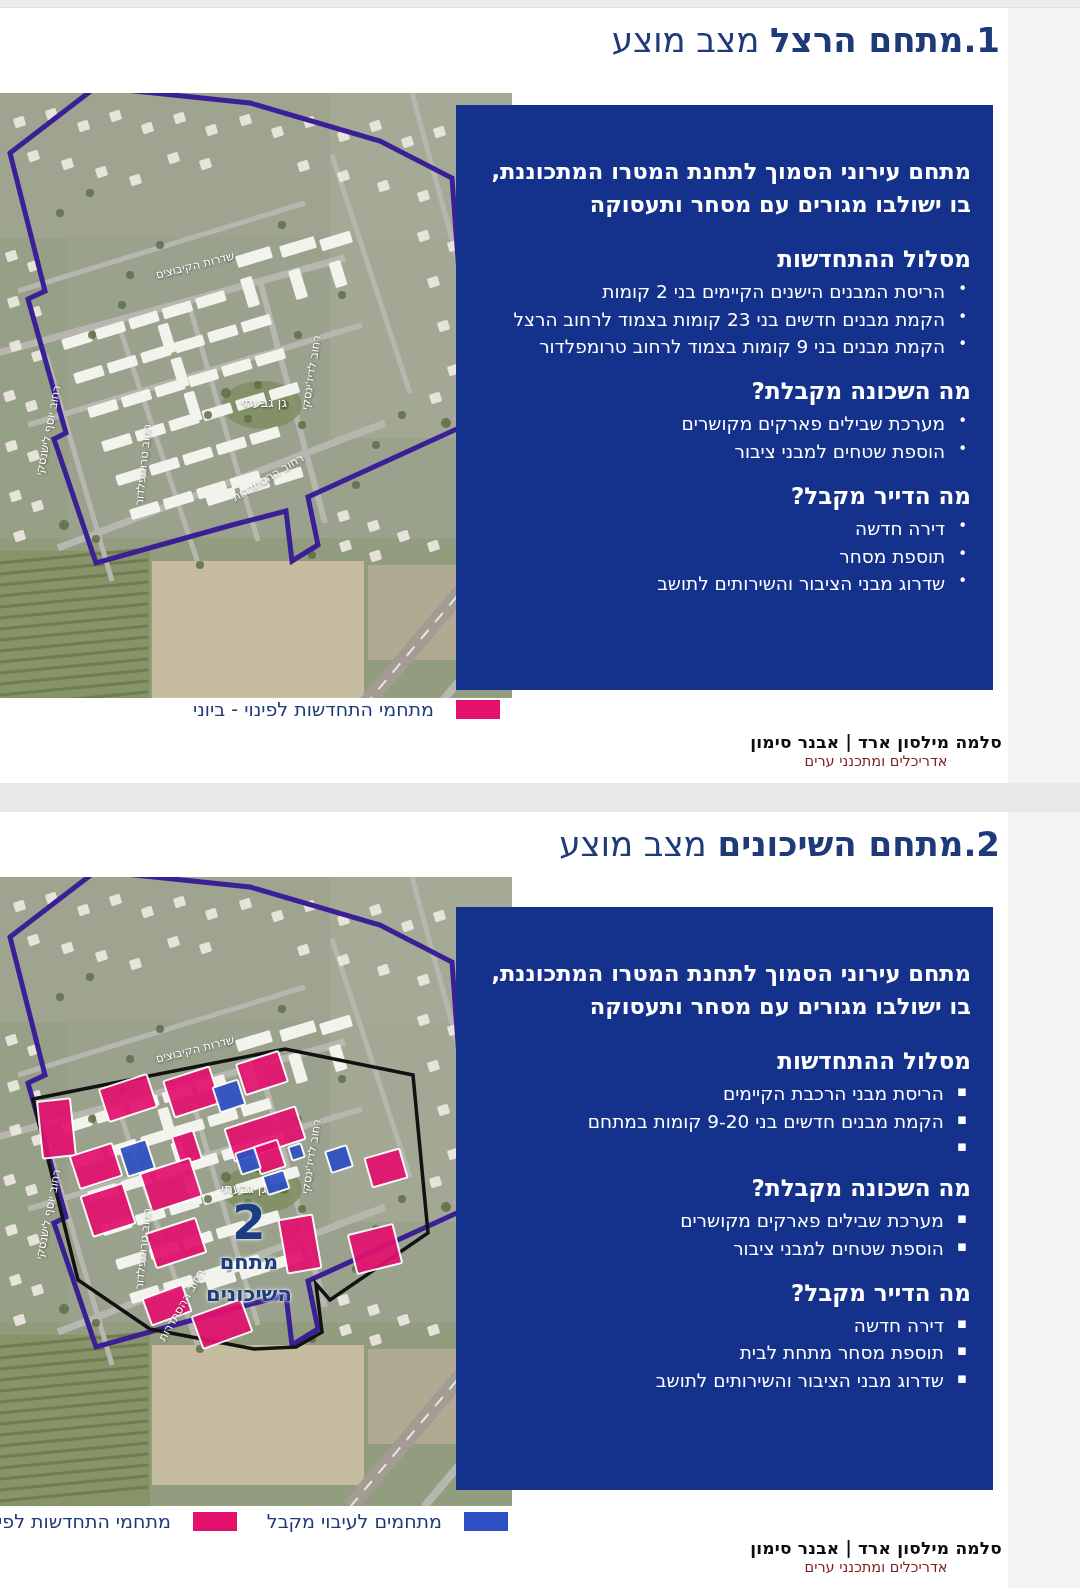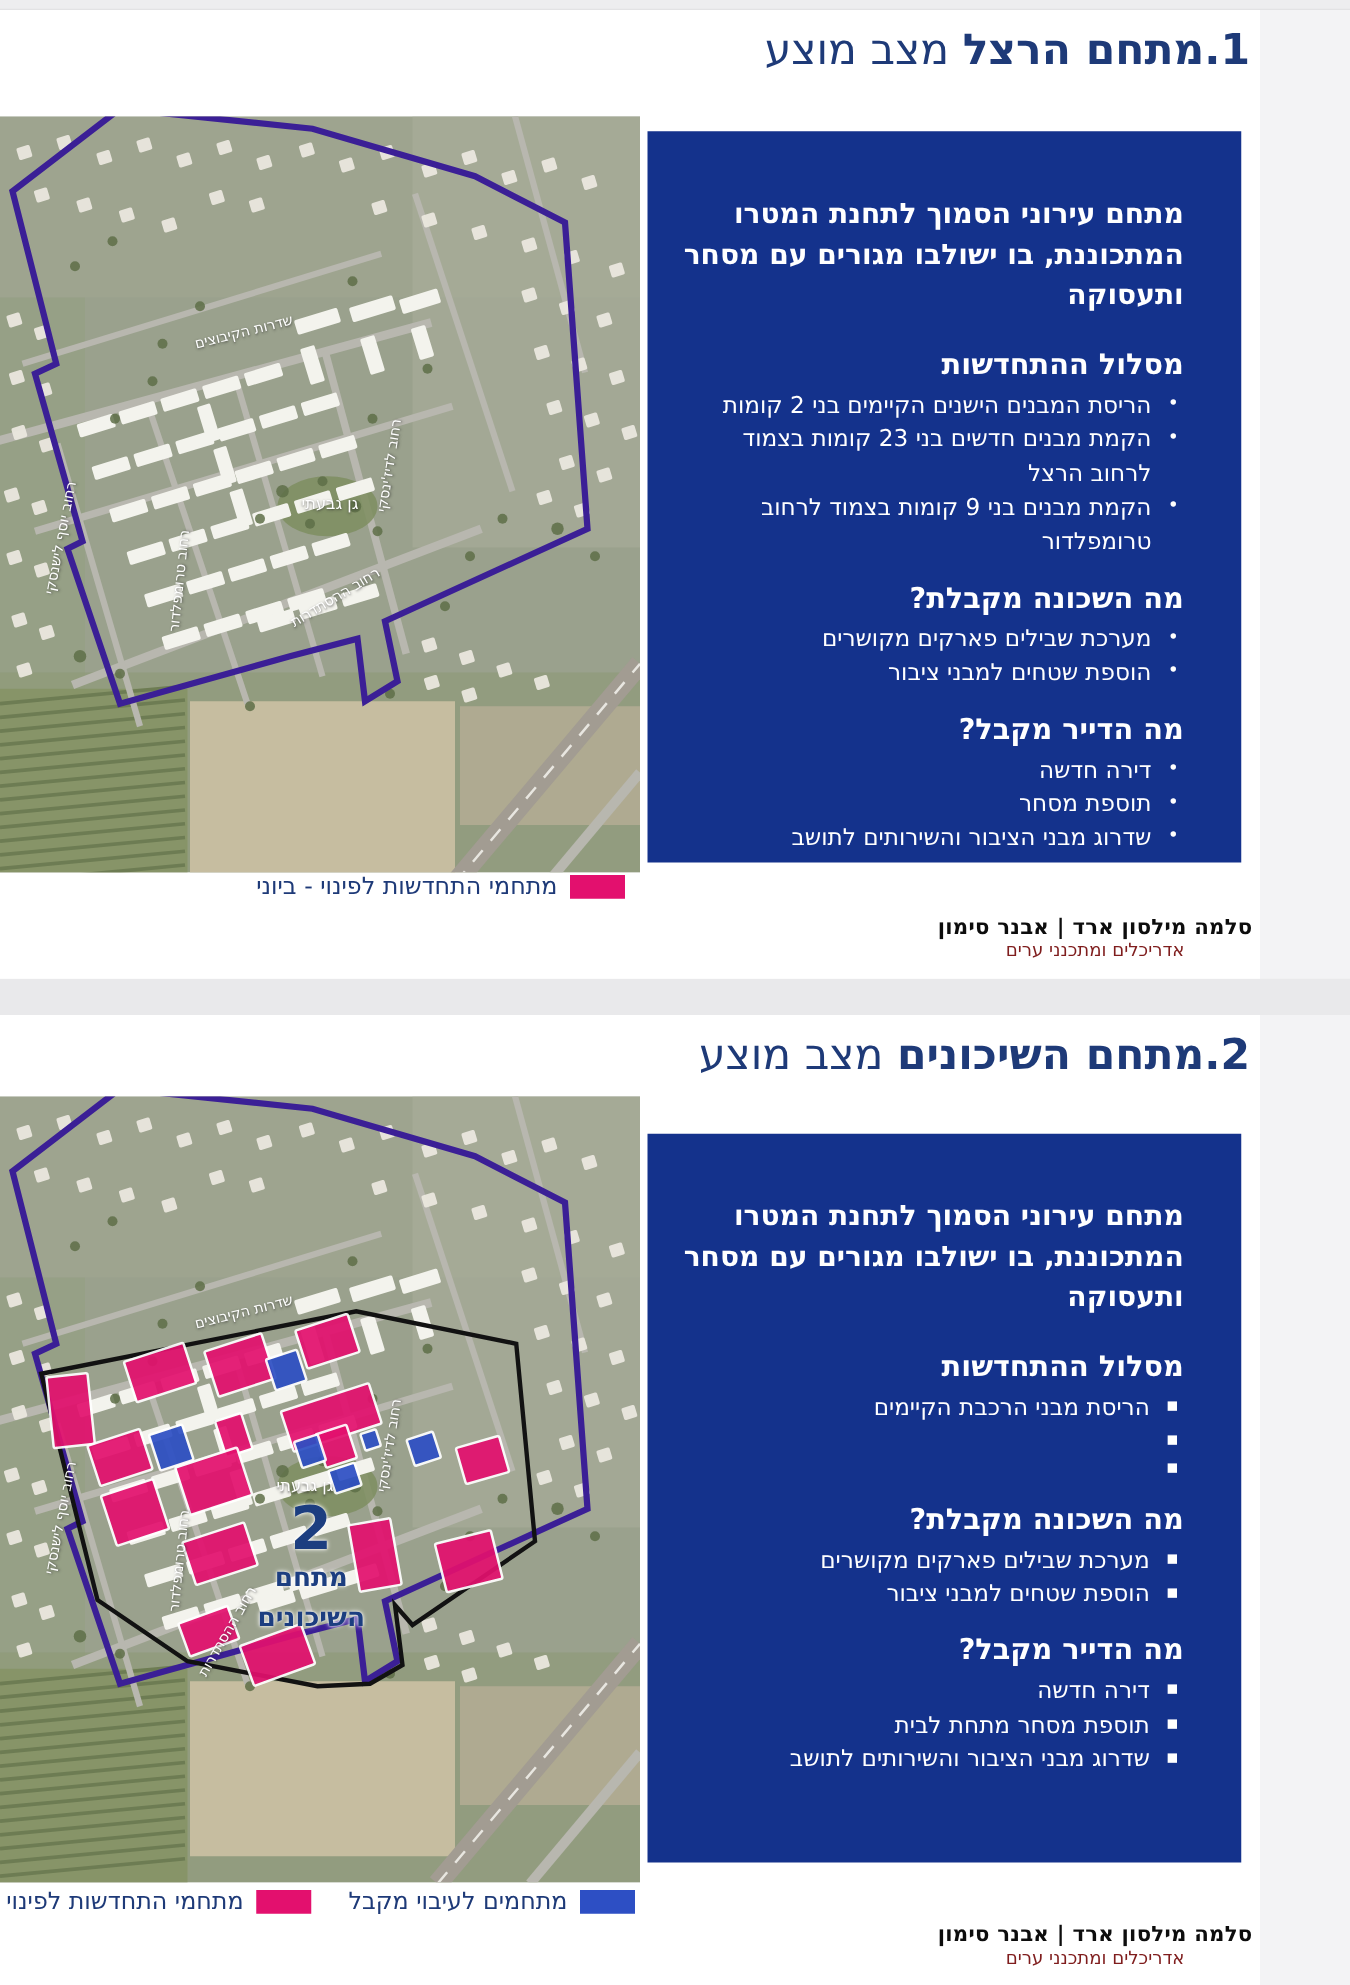"מתחם עירוני הסמוך לתחנת המטרו" .panel { padding: 50px 46px 0 26px -> 50px 22px 0 26px; width: 475px -> 537px }
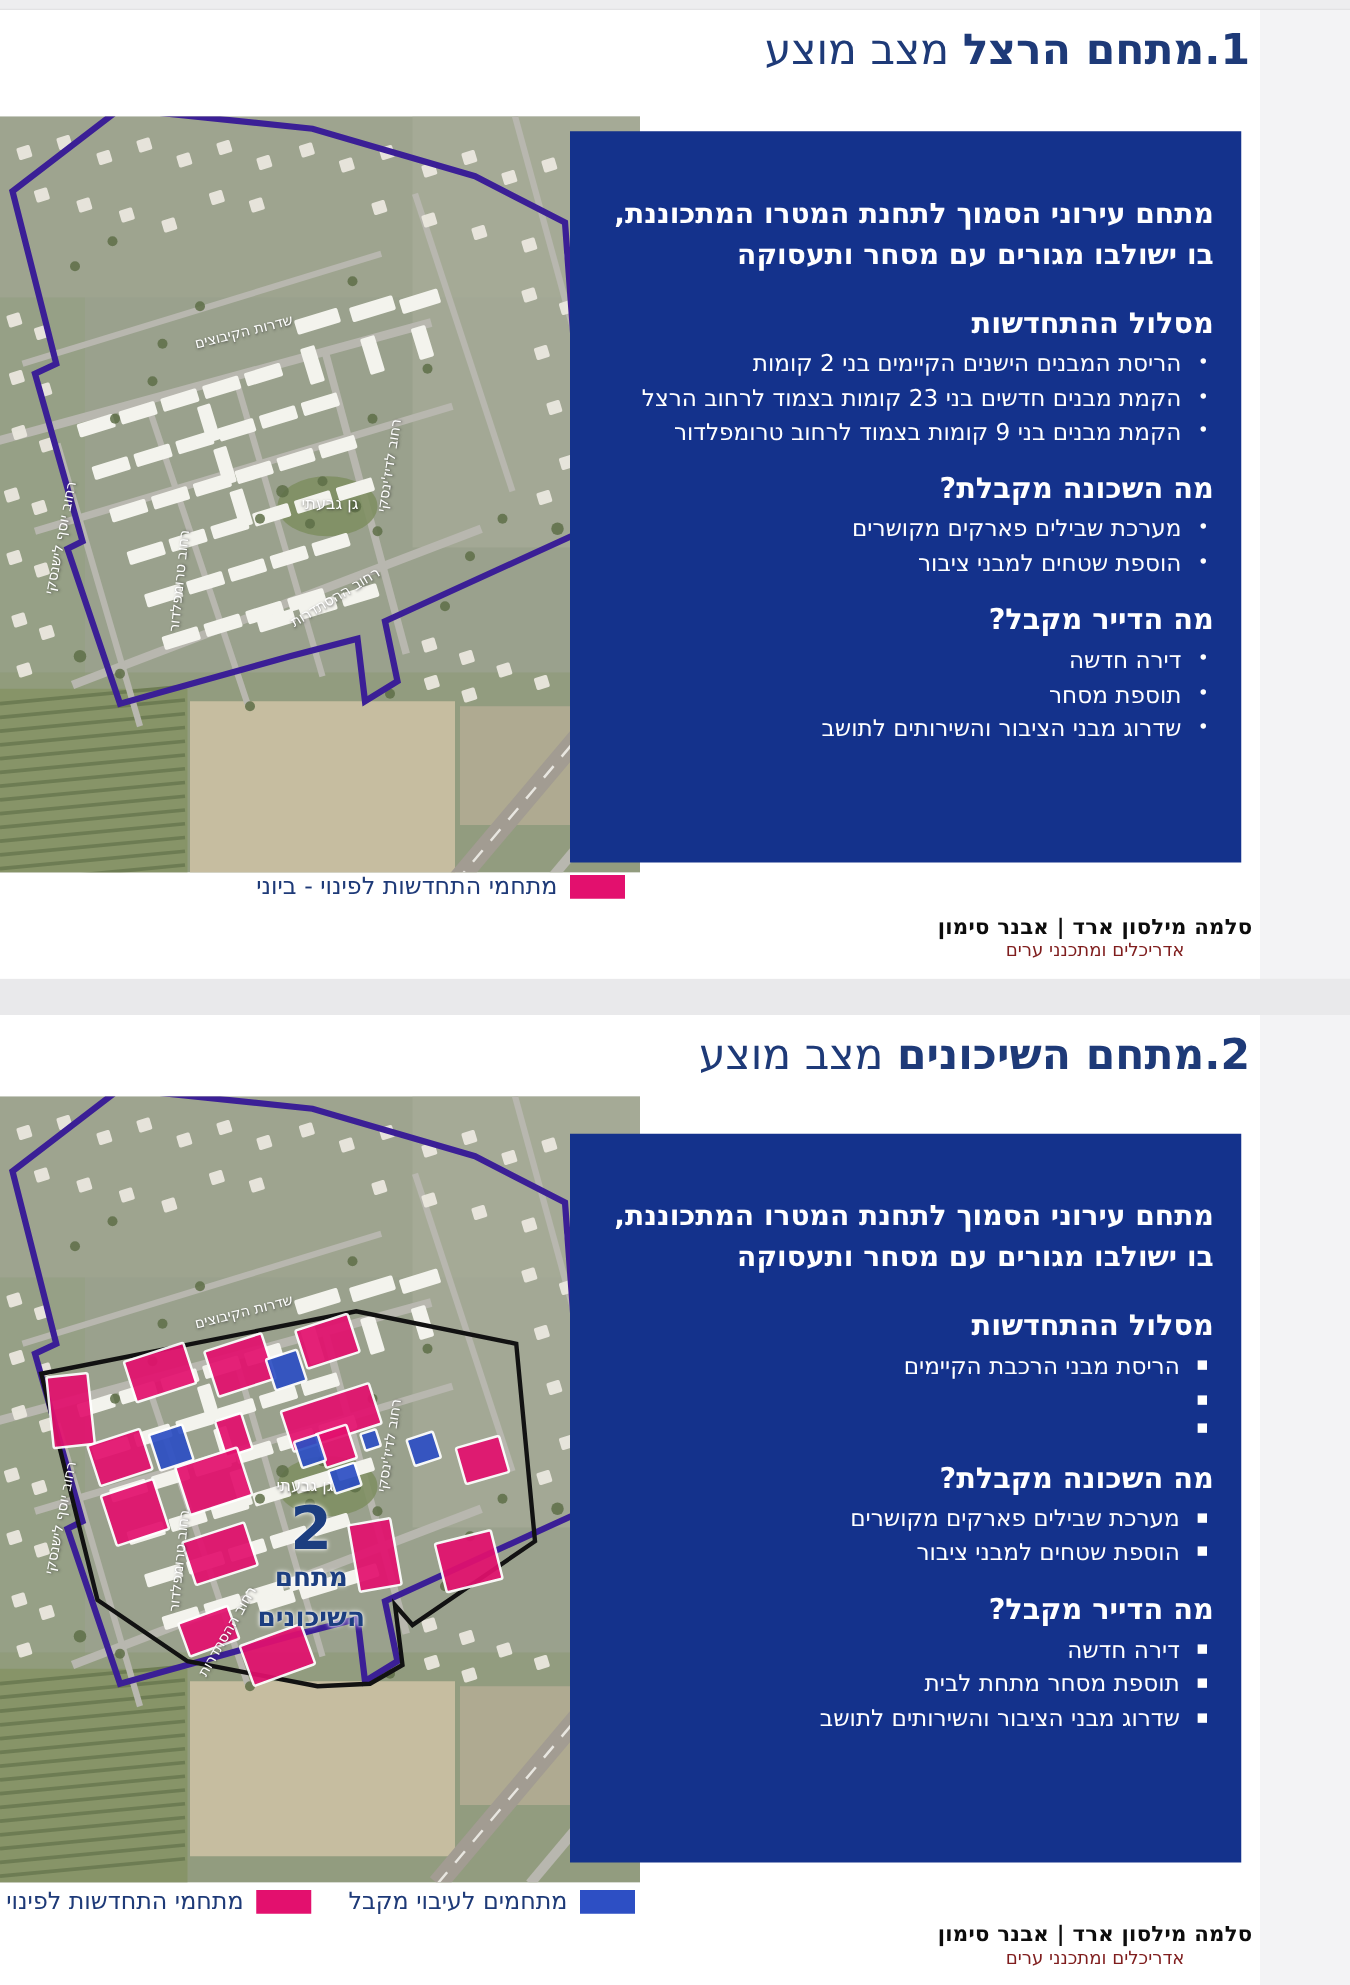"מתחמי התחדשות לפינוי - ביוני" .legend-item { gap: 10px -> 22px }
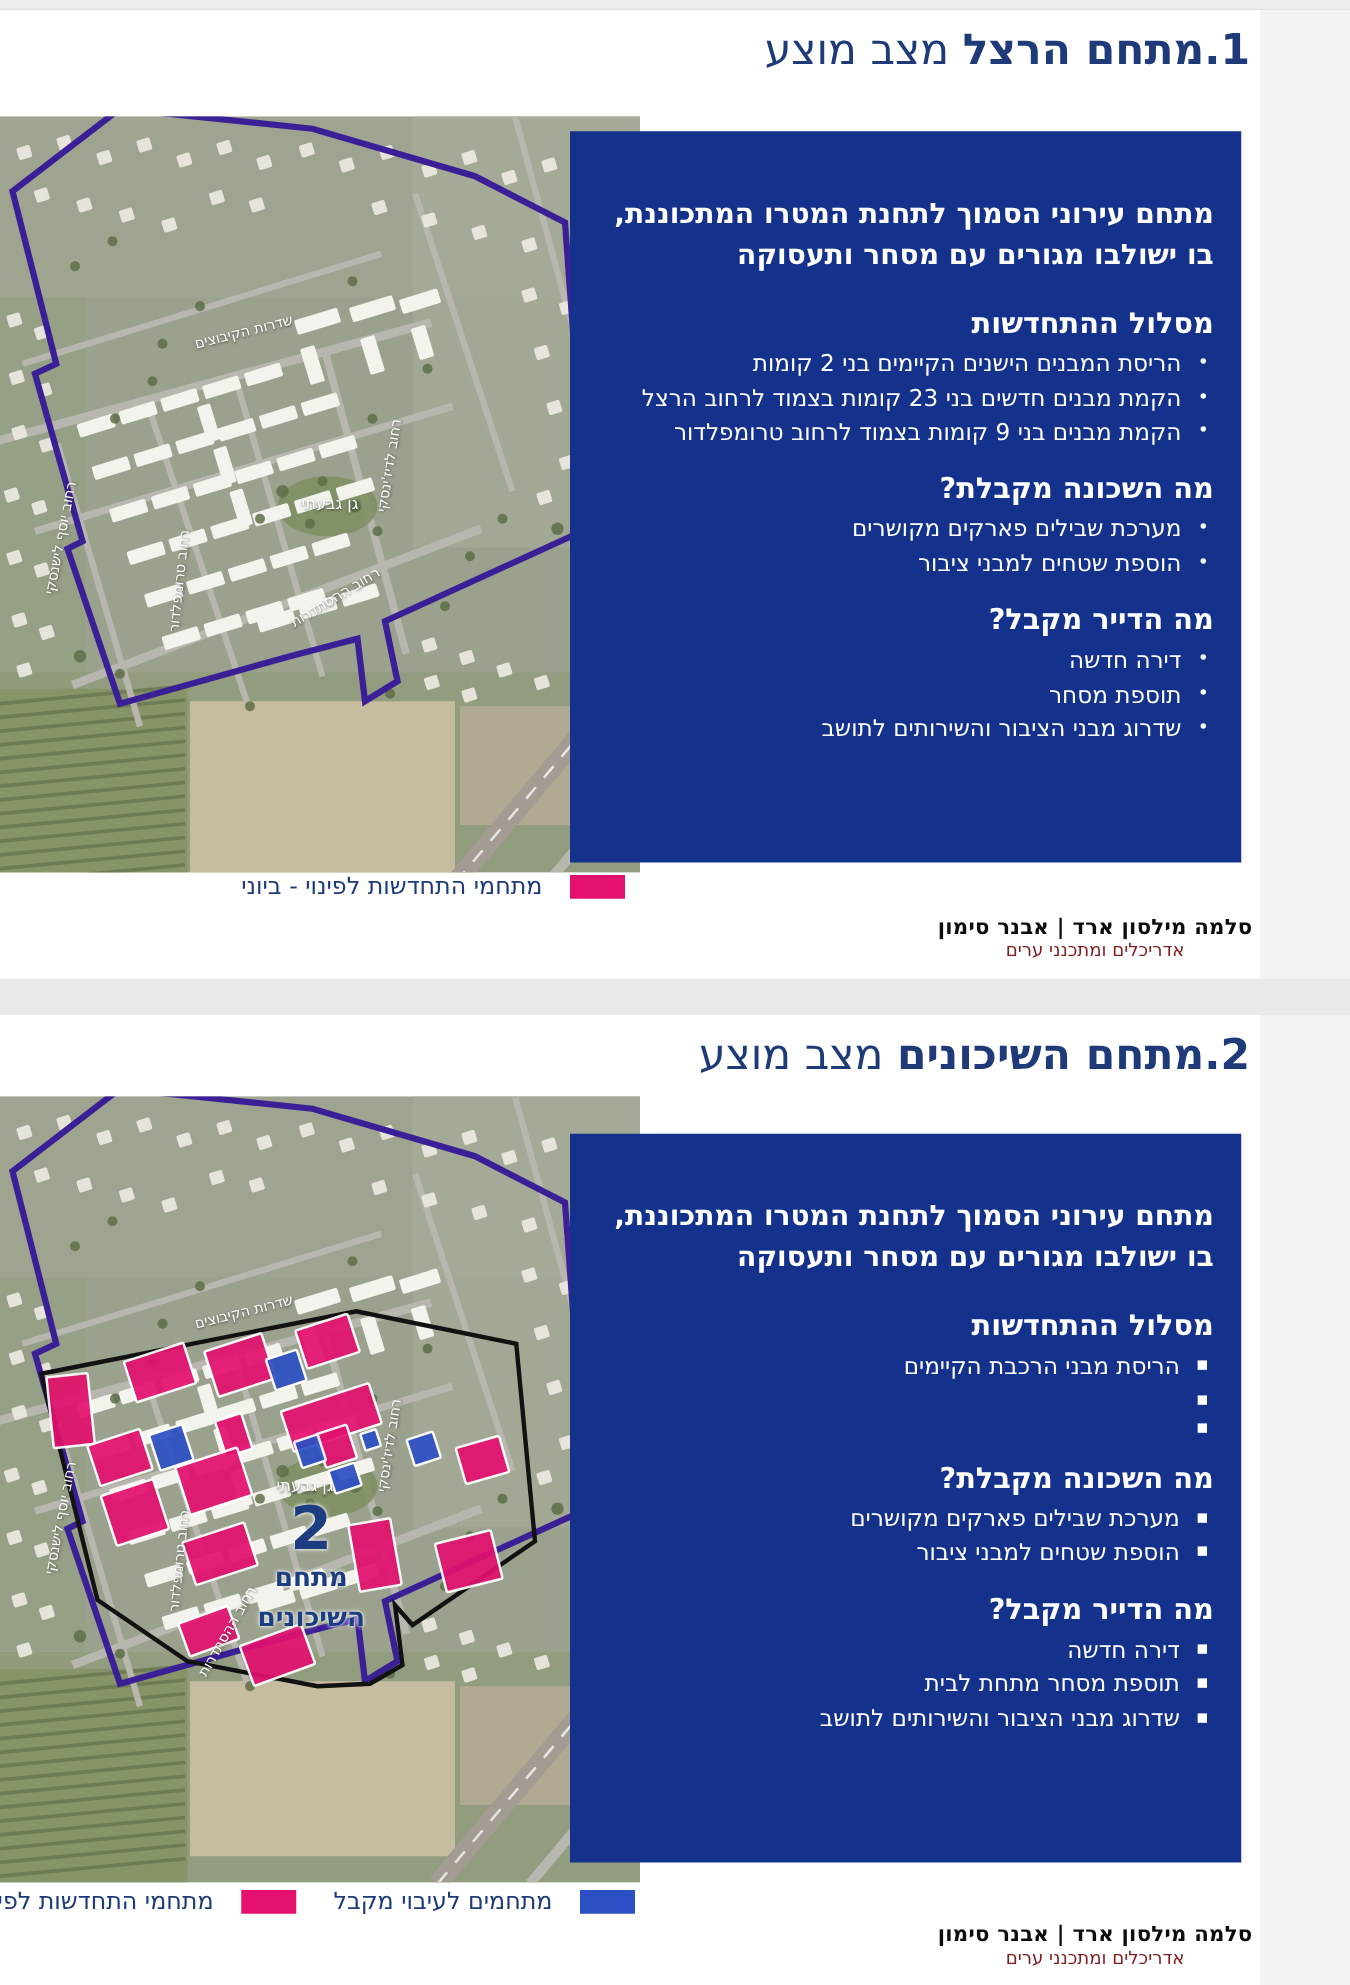"הקמת מבנים חדשים בני 9-20" span { html: none -> <span>הקמת מבנים חדשים בני 9-20 קומות במתחם</span> }
